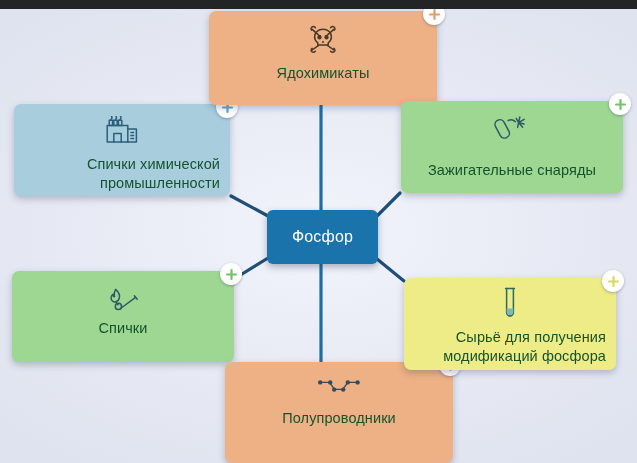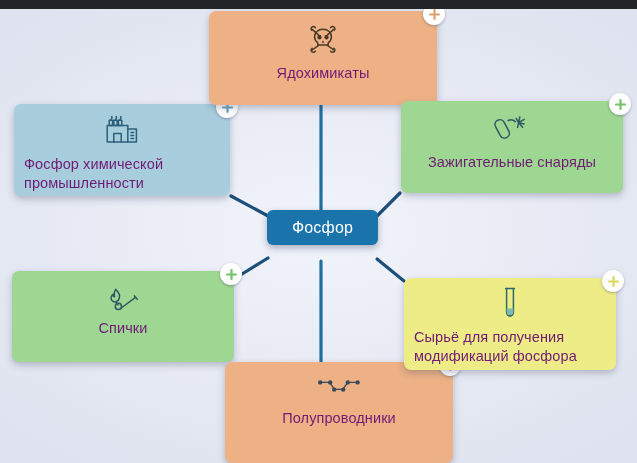"Ядохимикаты" .card .lbl { color: #701a75 -> #14532d; text-align: left -> right }
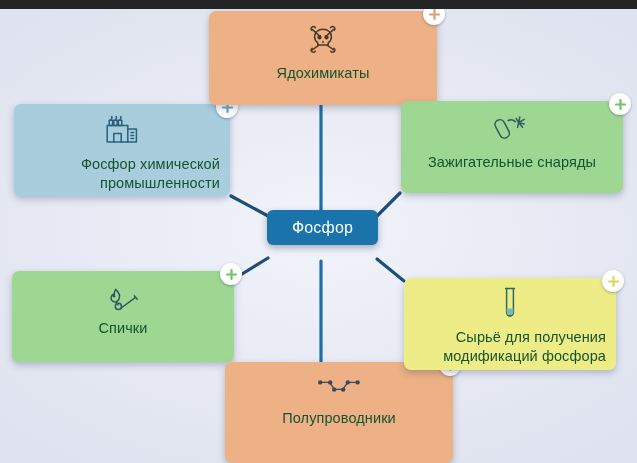"Фосфор химической промышленности" span.lbl { text: Фосфор -> Спички }
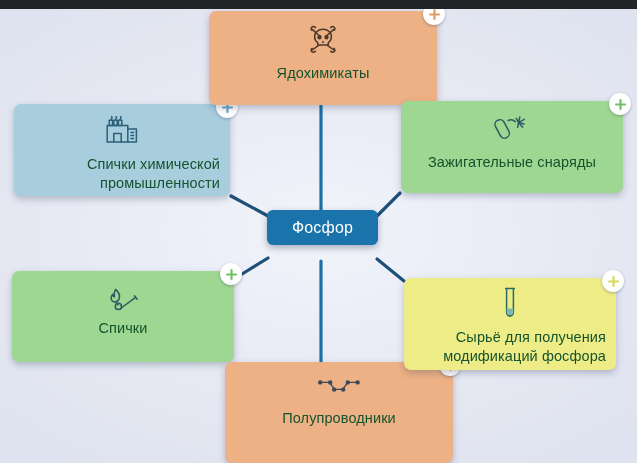"Зажигательные снаряды" #card-incend .lbl { margin-top: 10px -> 18px }
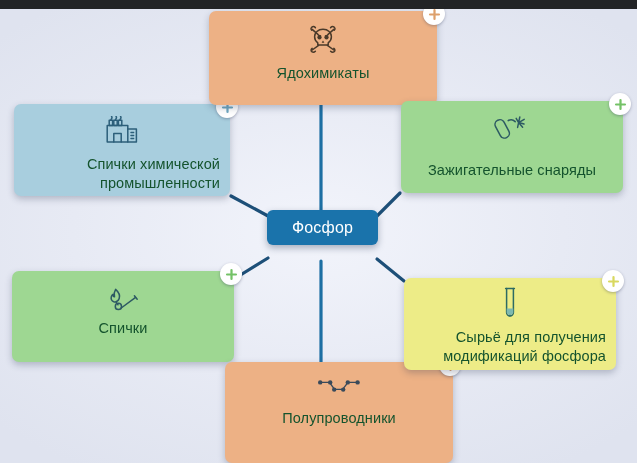"Фосфор" #hub { height: 35px -> 54px }
